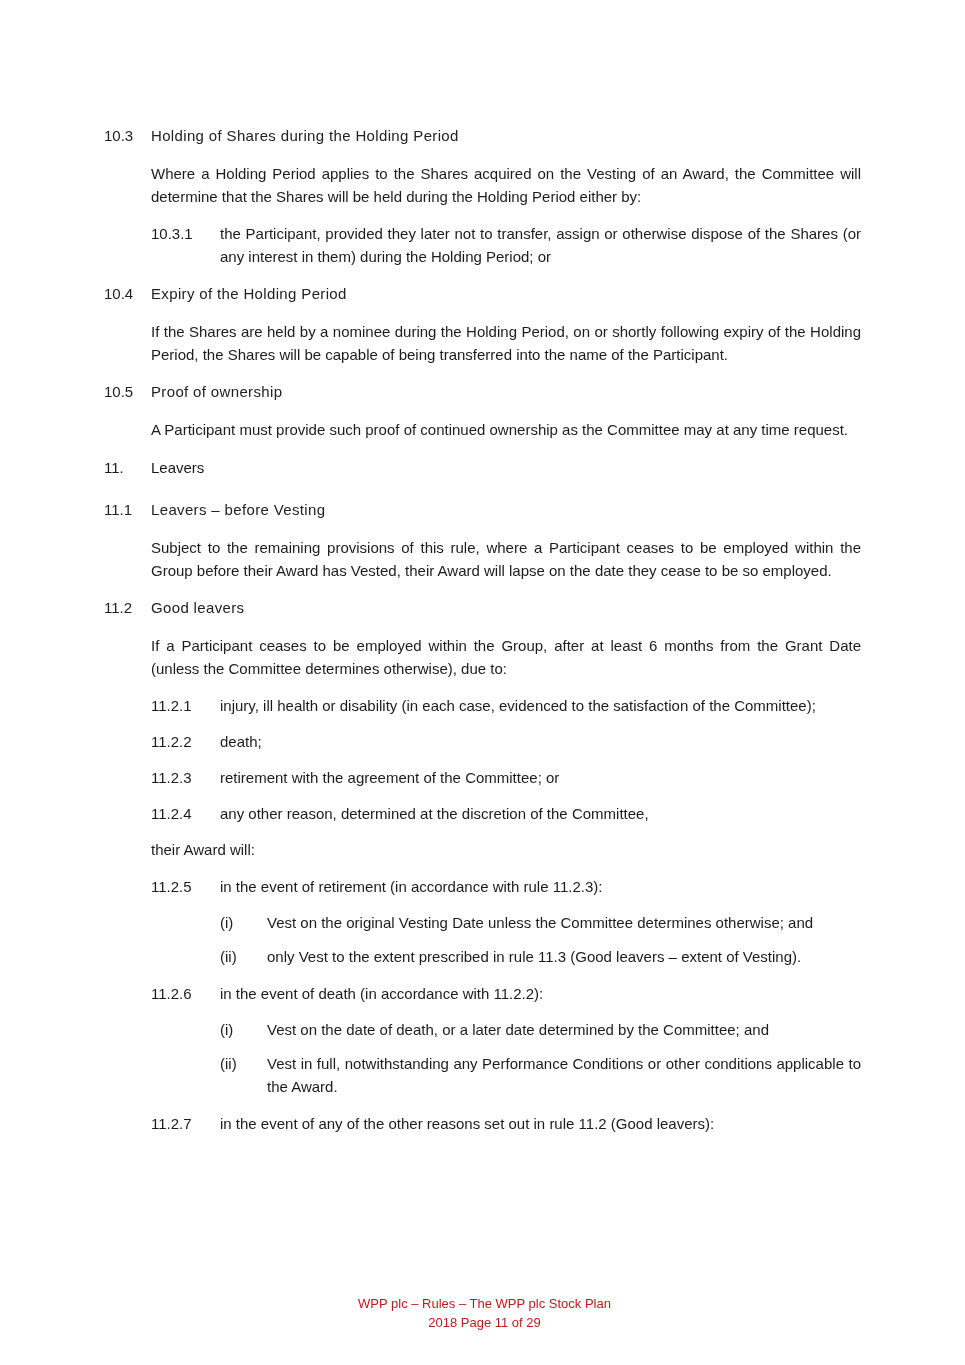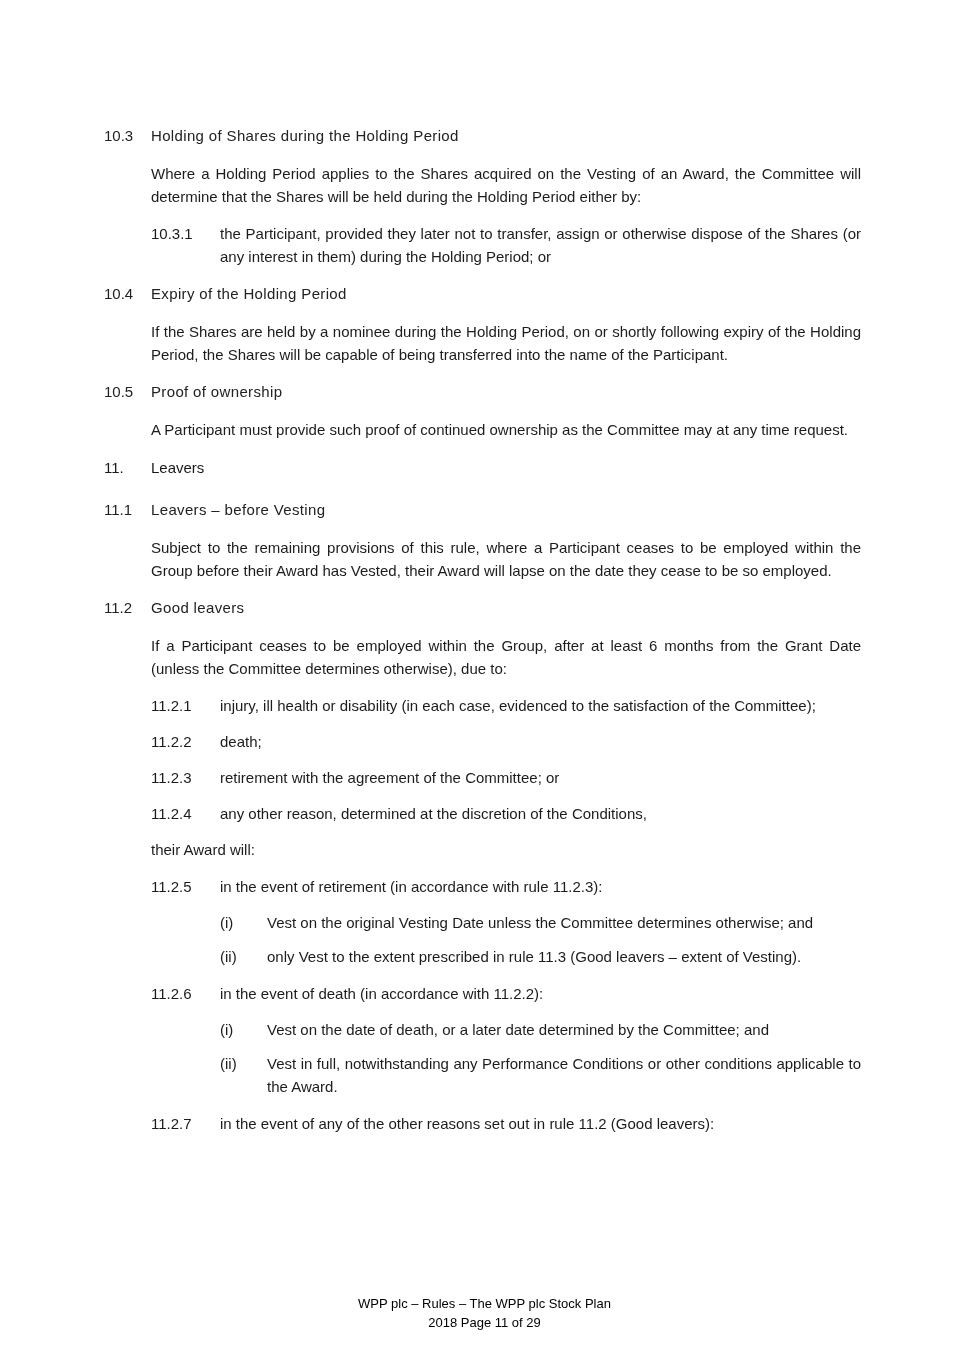"any other reason, determined at" span.txt { text: Conditions -> Committee }
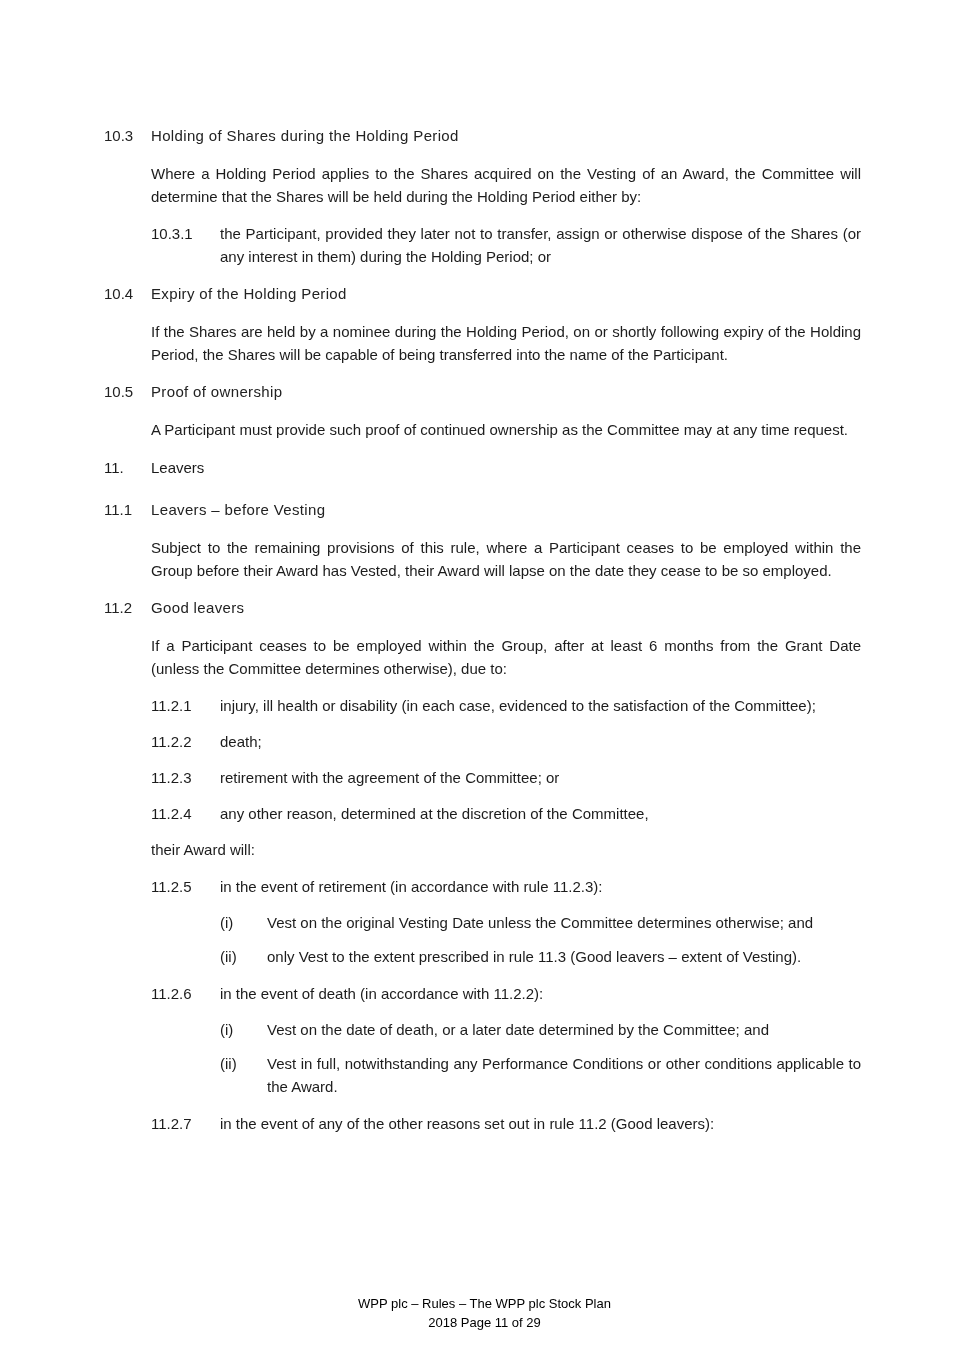"WPP plc – Rules –" .footer { color: #000000 -> #b91c1c }
